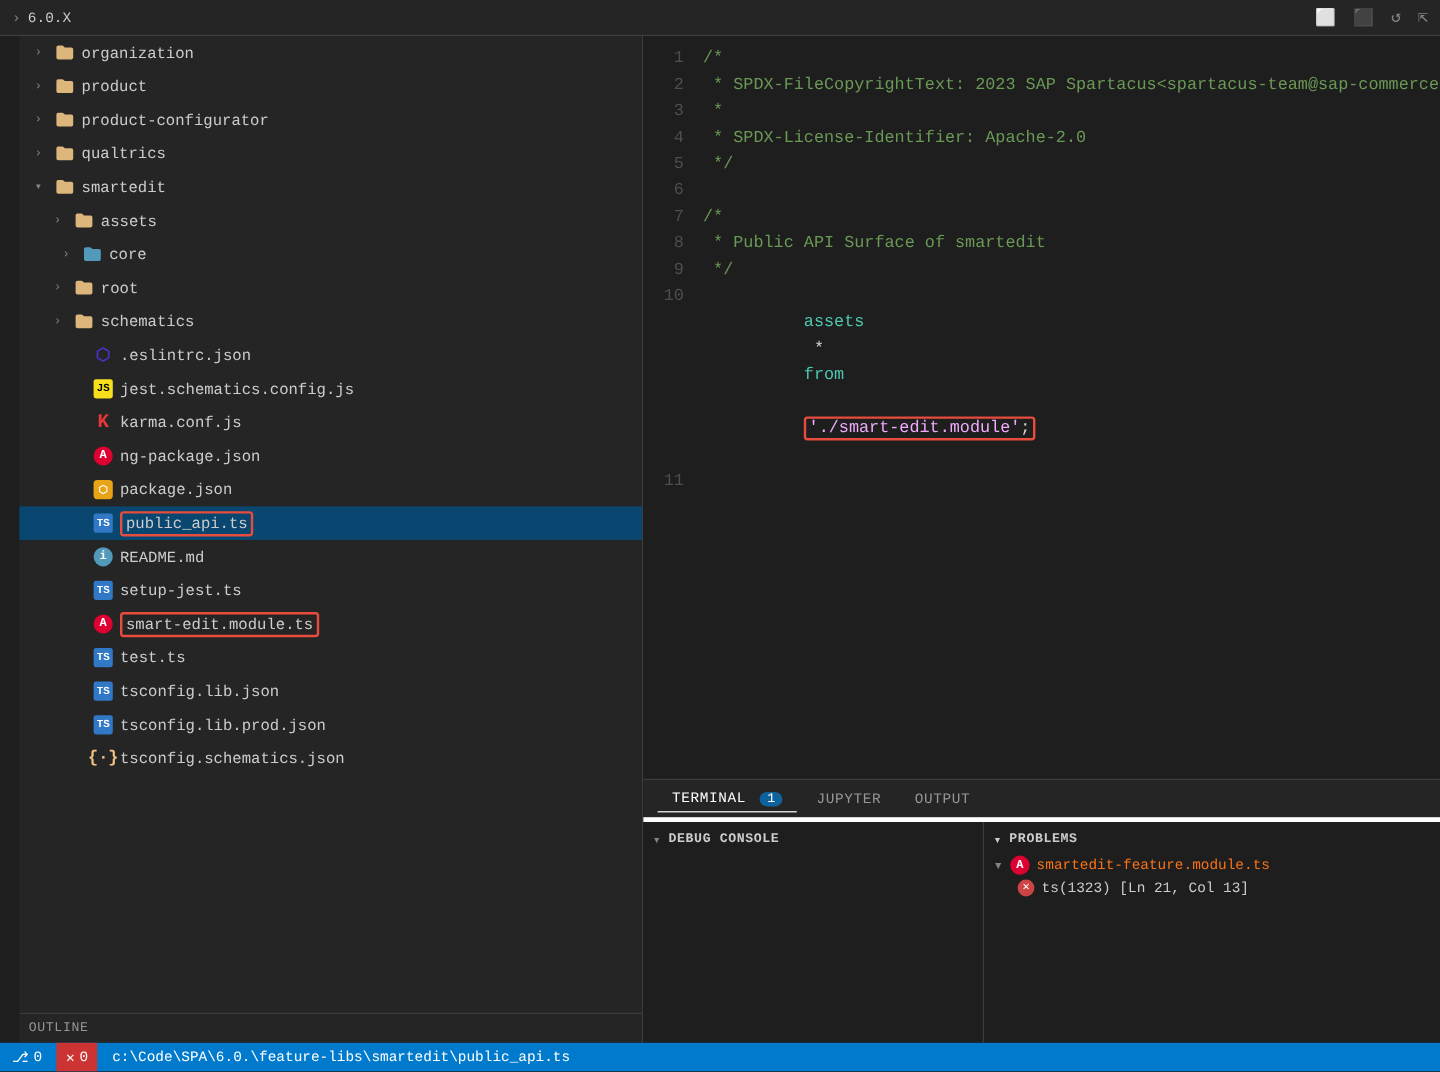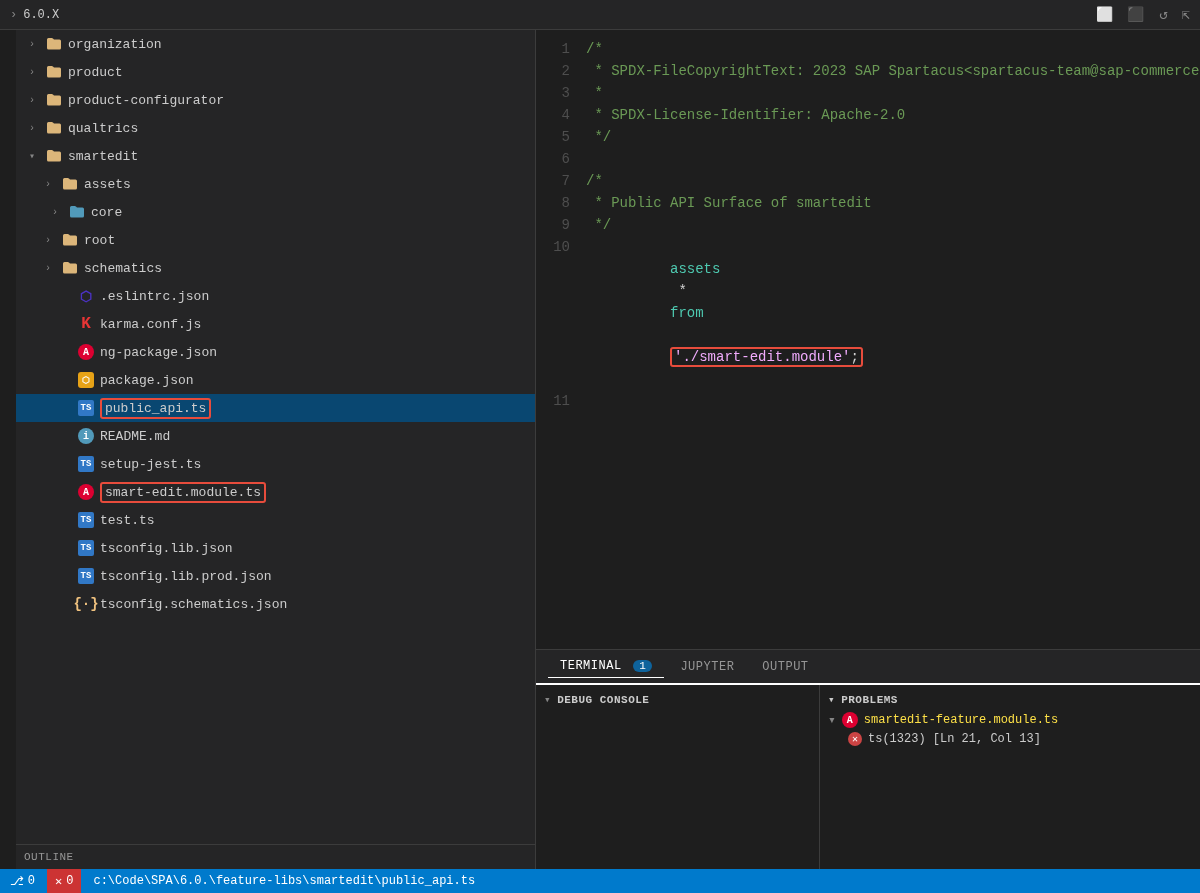"JS" div.file-item { html: none -> <div> <span></span> <span>JS</span> <span>jest.schematics.config.js</span> </div> }
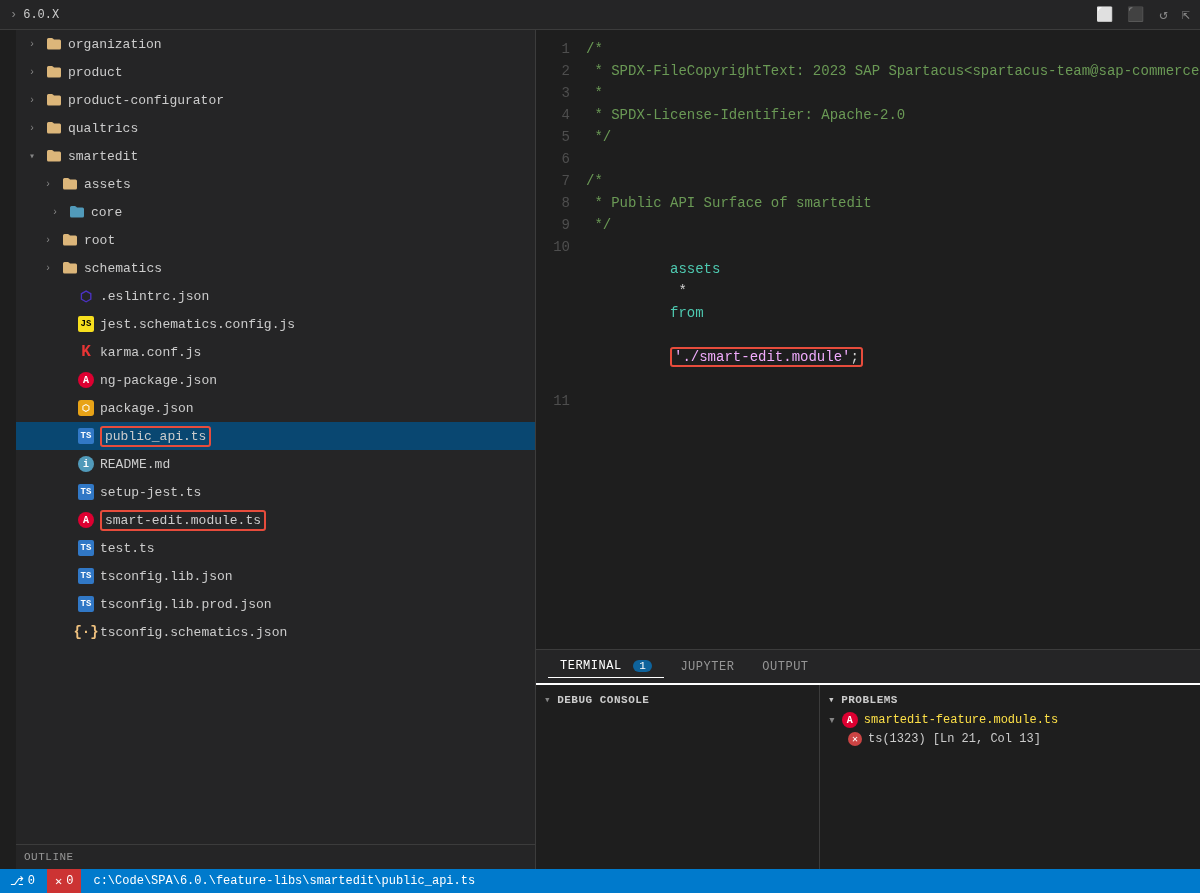"TERMINAL 1" .panel-tabs { border-bottom: 2px solid #ffffff -> 4px solid #ffffff }
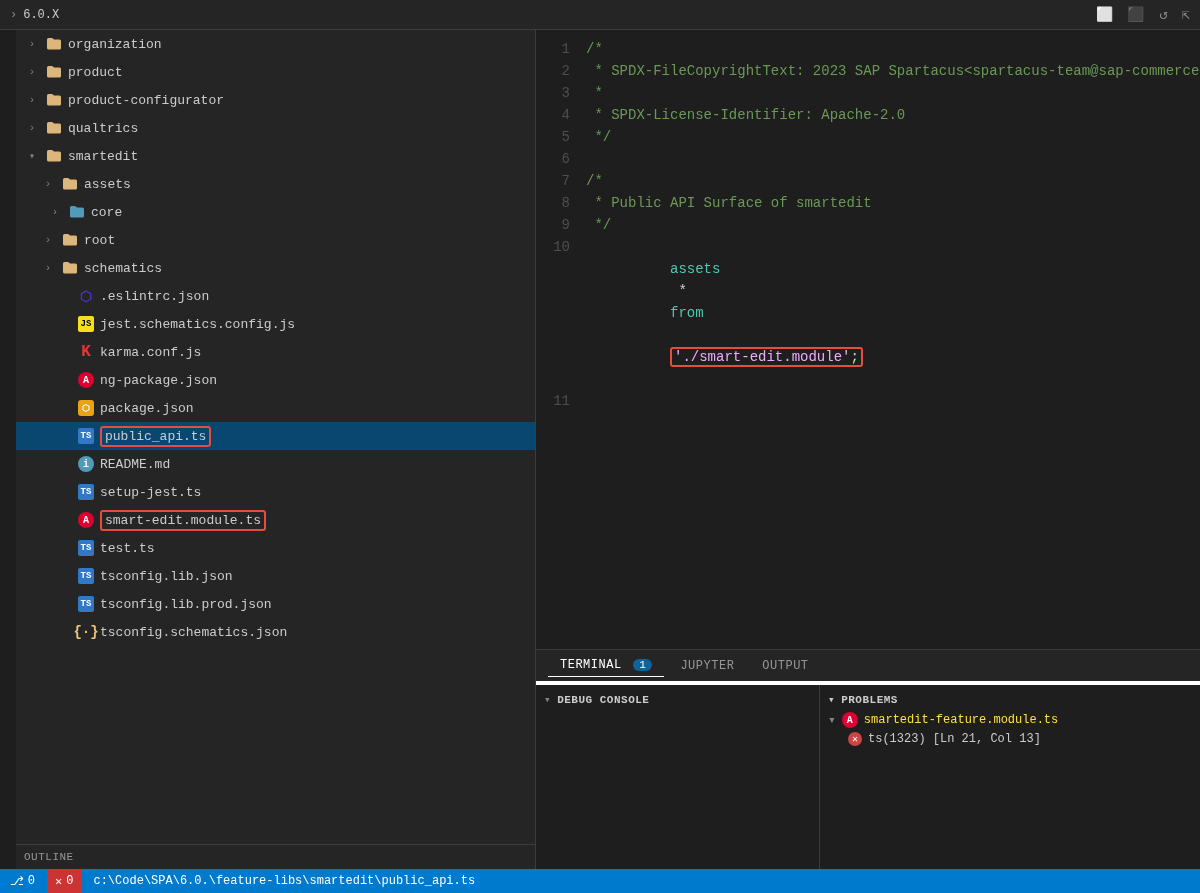"smartedit-feature.module.ts" span { color: #fde047 -> #f97316 }
